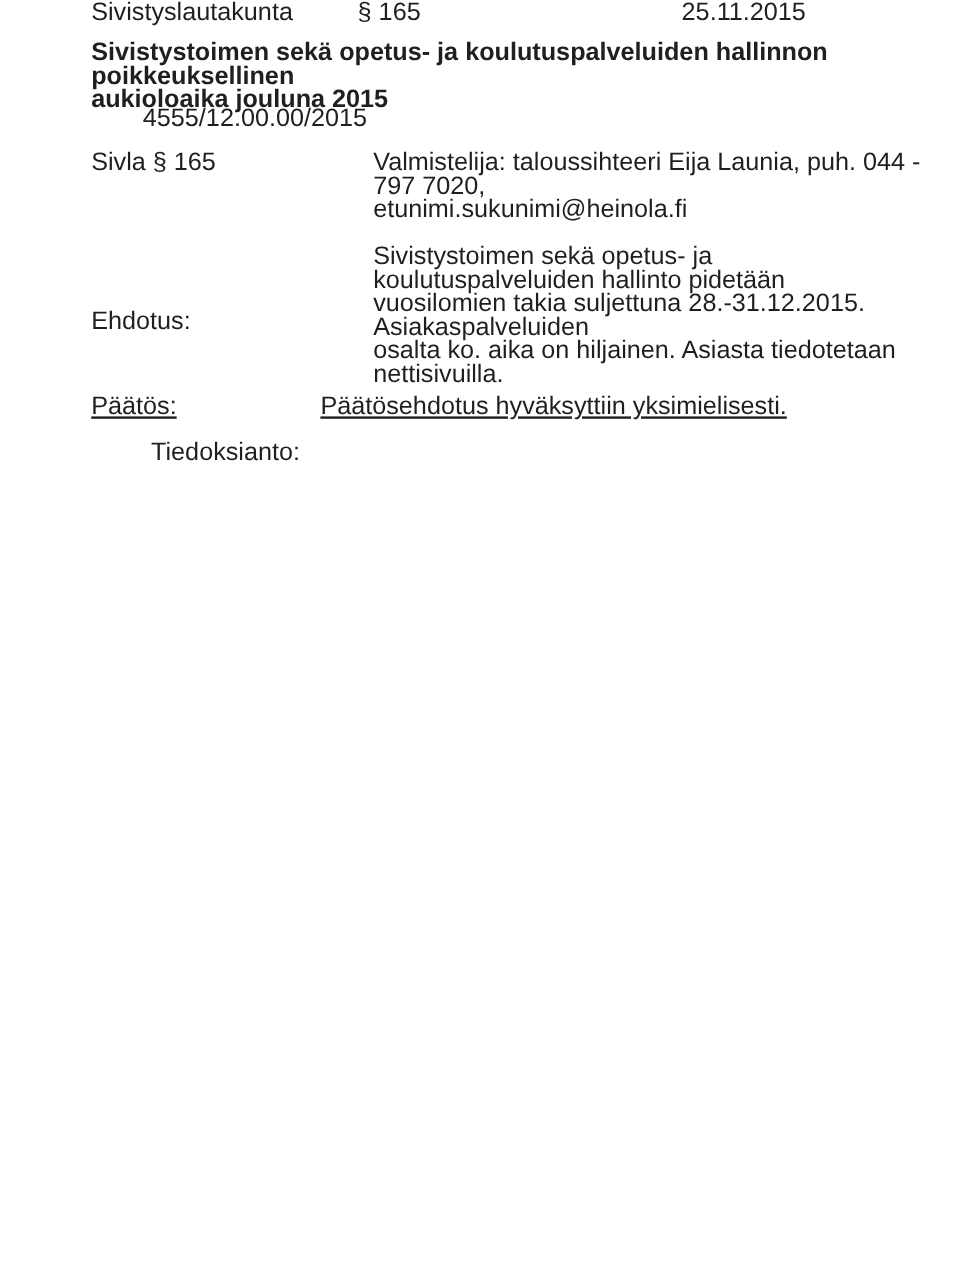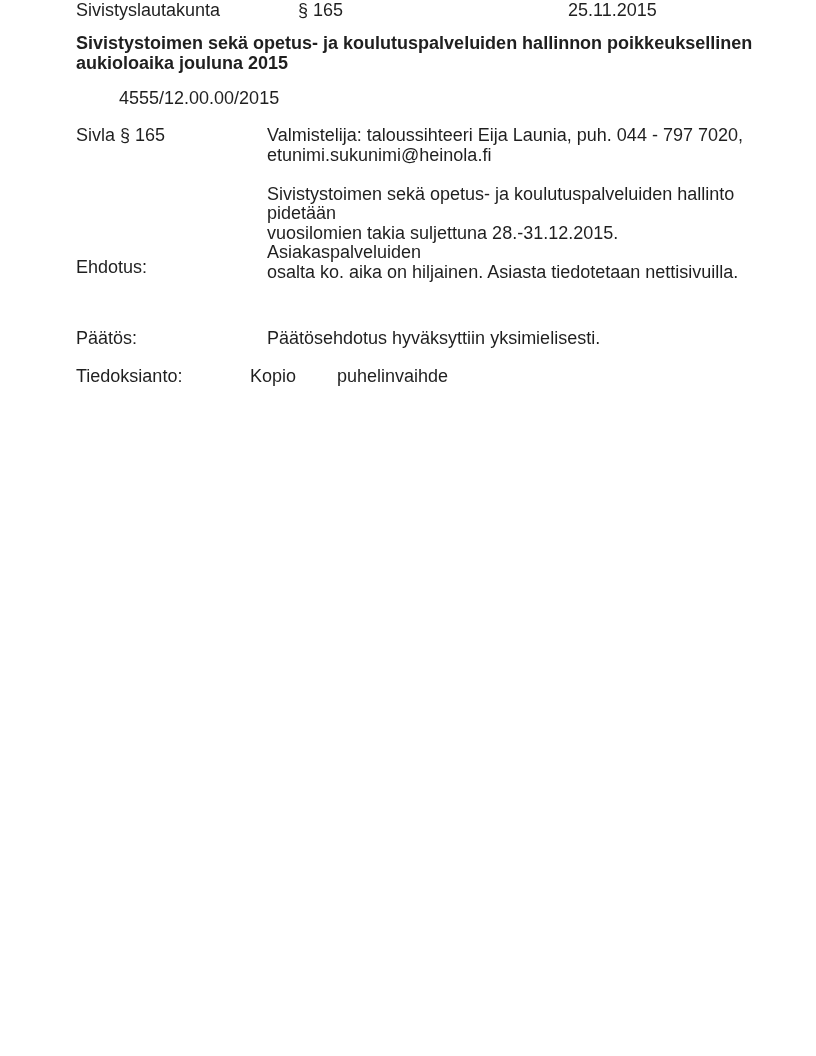"Sivistyslautakunta" .page { font-size: 18px -> 21px }
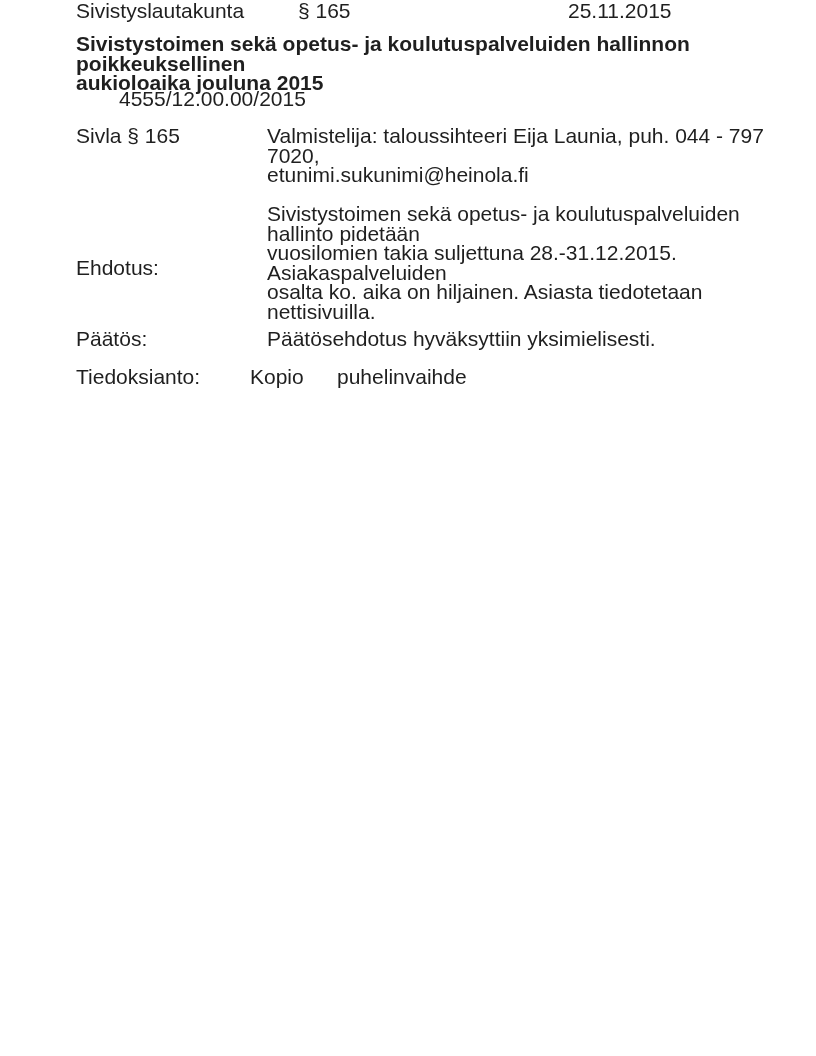"Sivla § 165" .row-sivla { gap: none -> 44px }
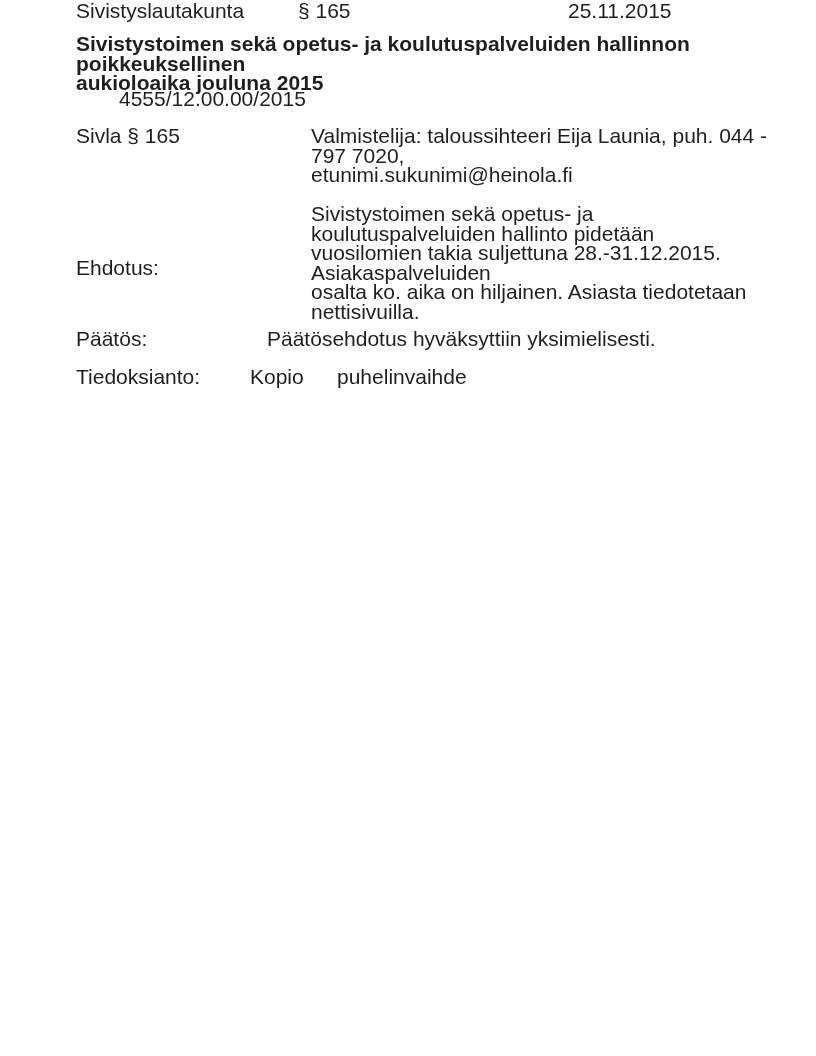"Päätös:" .row-paatos { text-decoration: none -> underline }
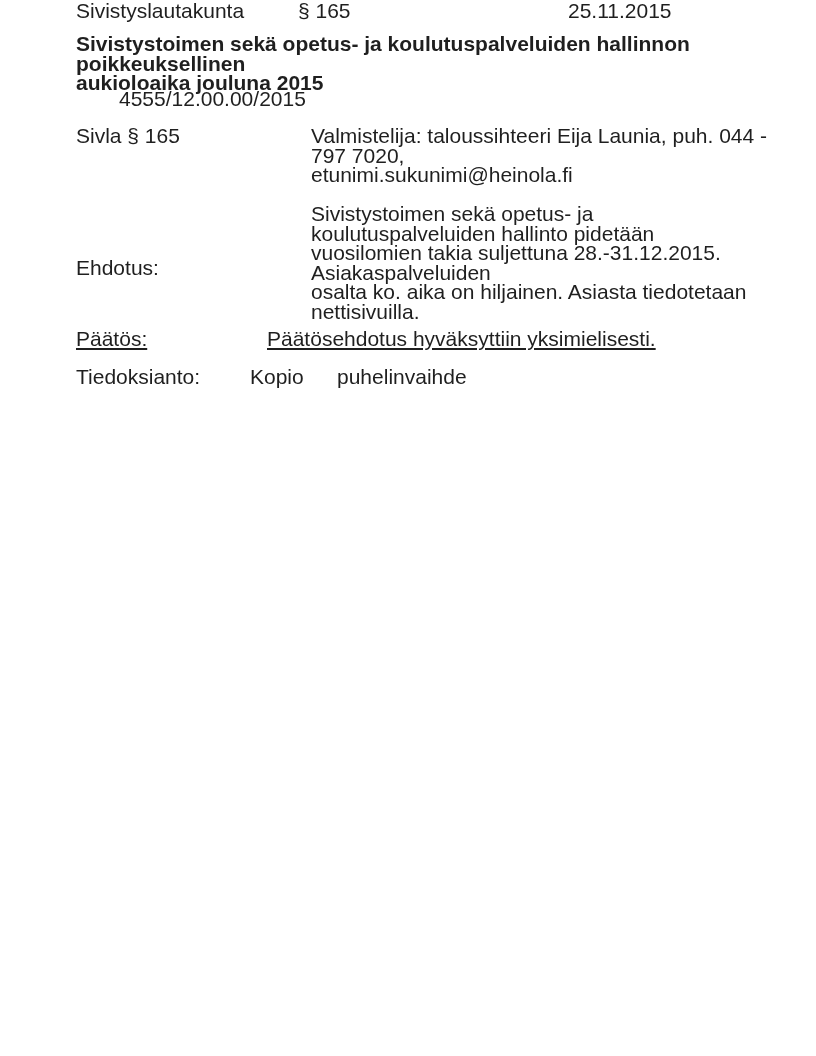"Tiedoksianto:" .row-tiedoksianto { text-align: none -> right }
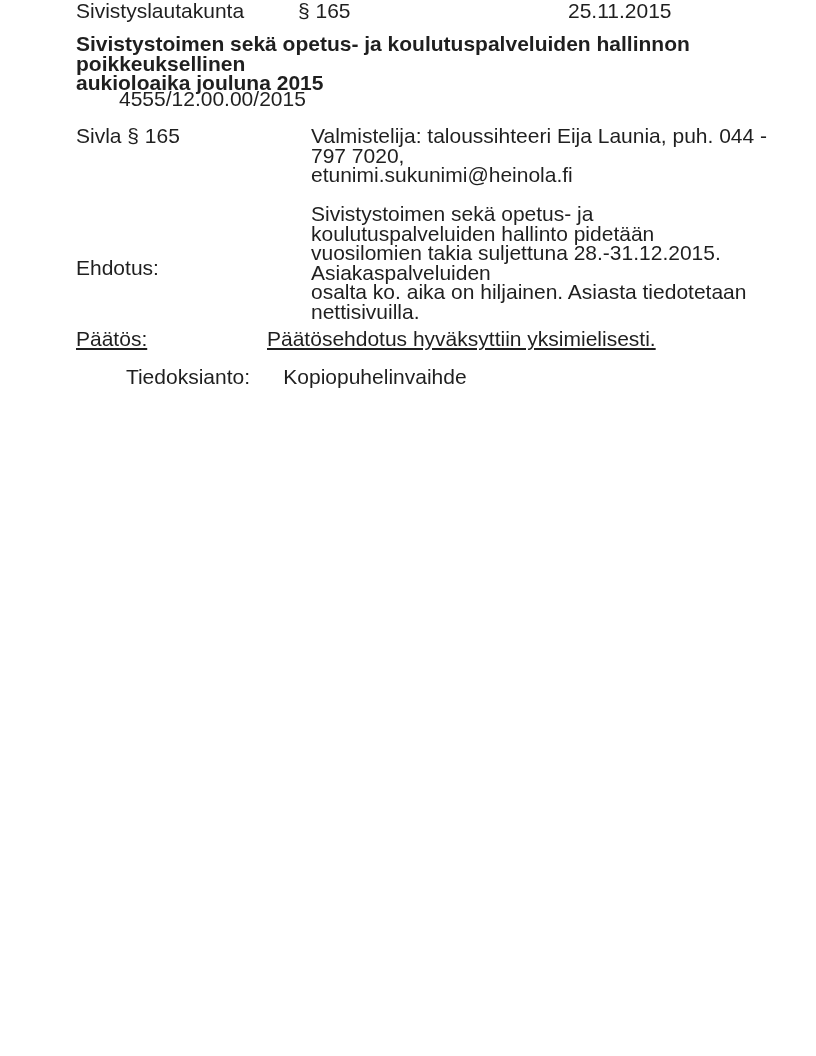"Kopio" span.notify-line { html: <span> <span>Kopio</span> <span>puhelinvaihde</span> </span> -> none }
